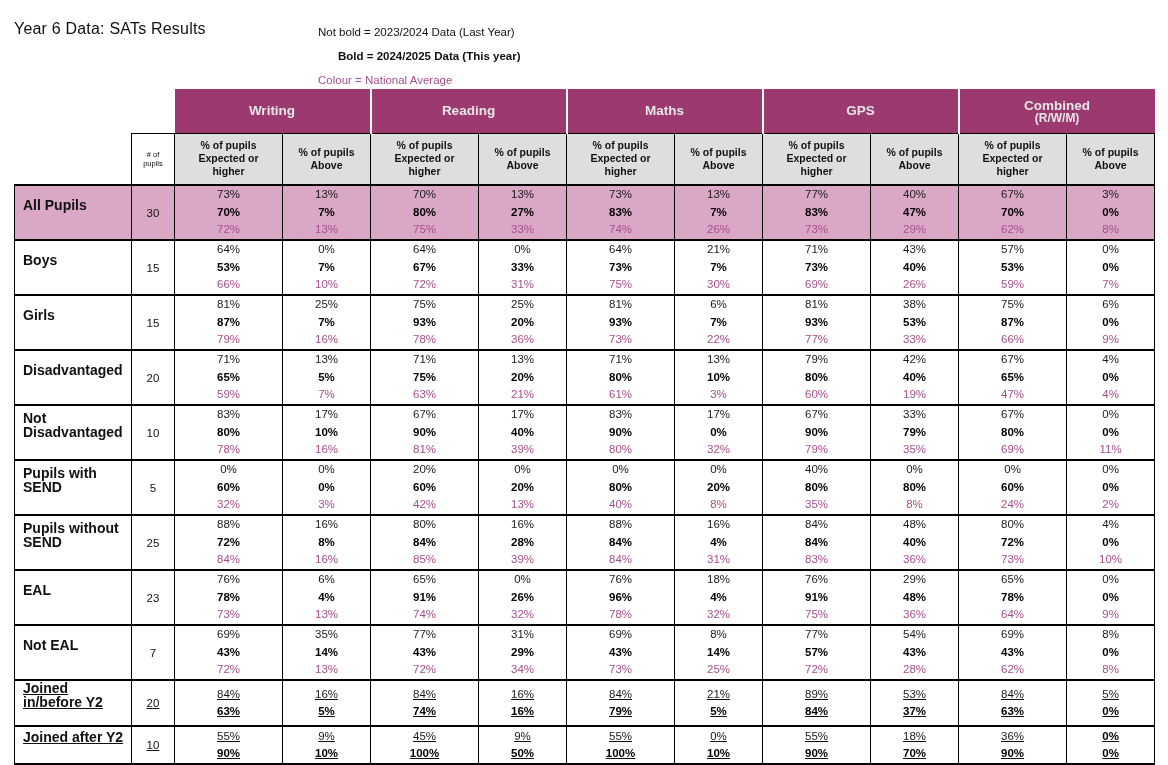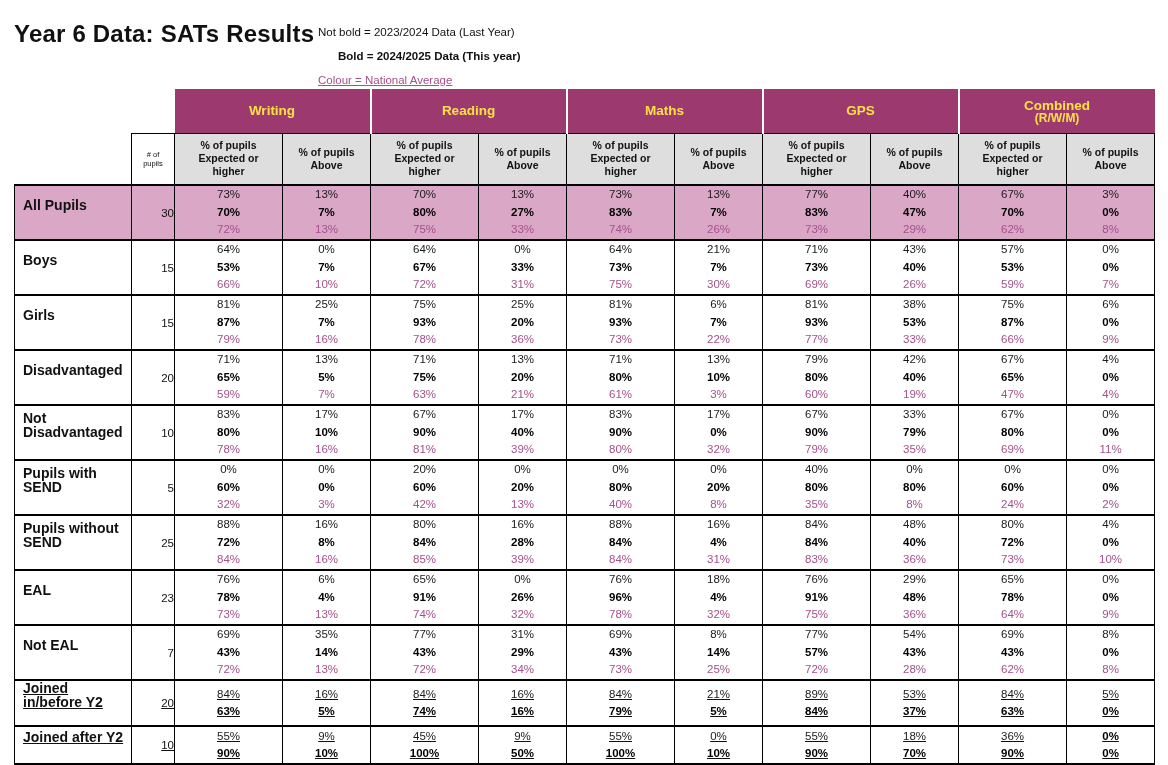"Year 6 Data: SATs Results" #title { font-size: 24px -> 16px; font-weight: bold -> normal }
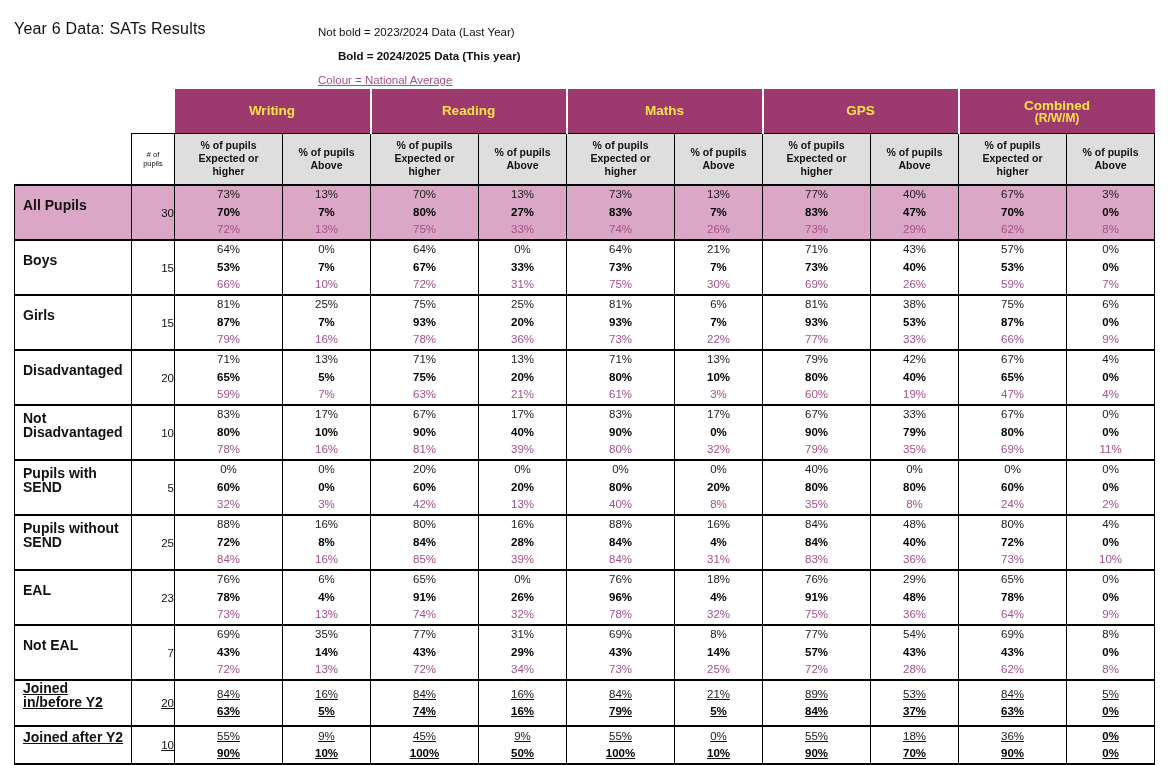"Colour = National Average" #legend .lg.colour { text-decoration: underline -> none }
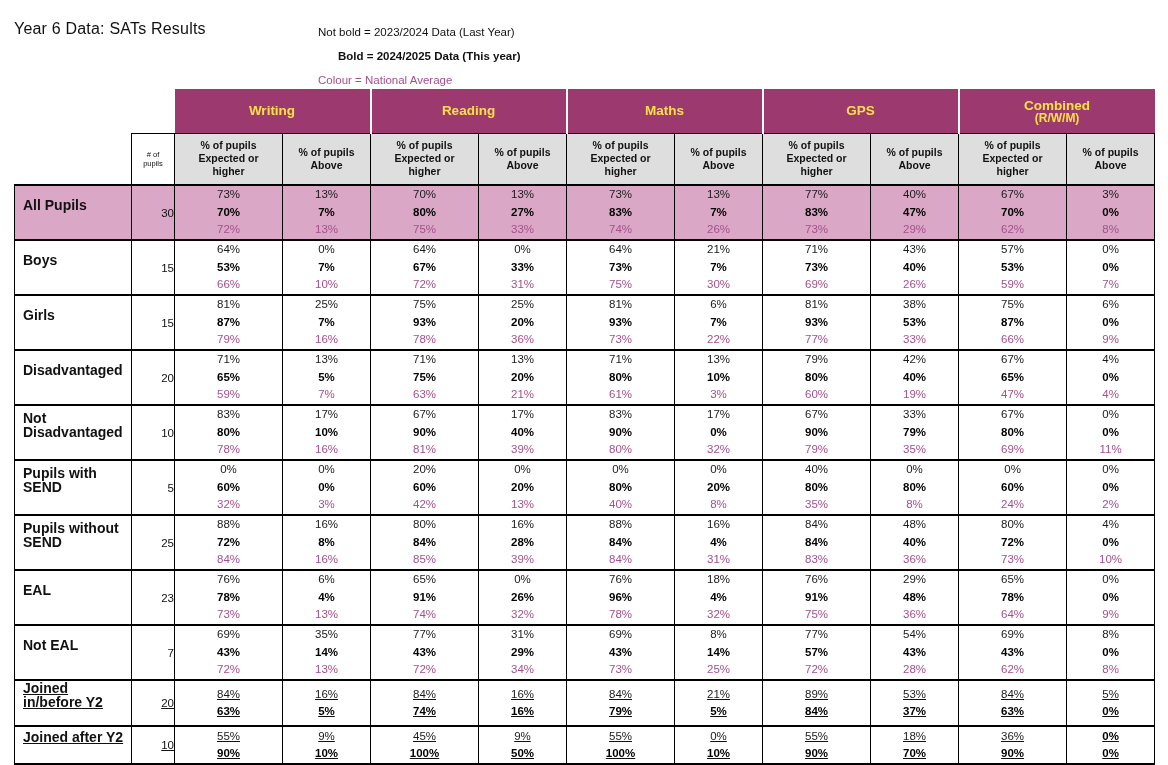"Writing" td.subject { color: #fde047 -> #e5e5e5 }
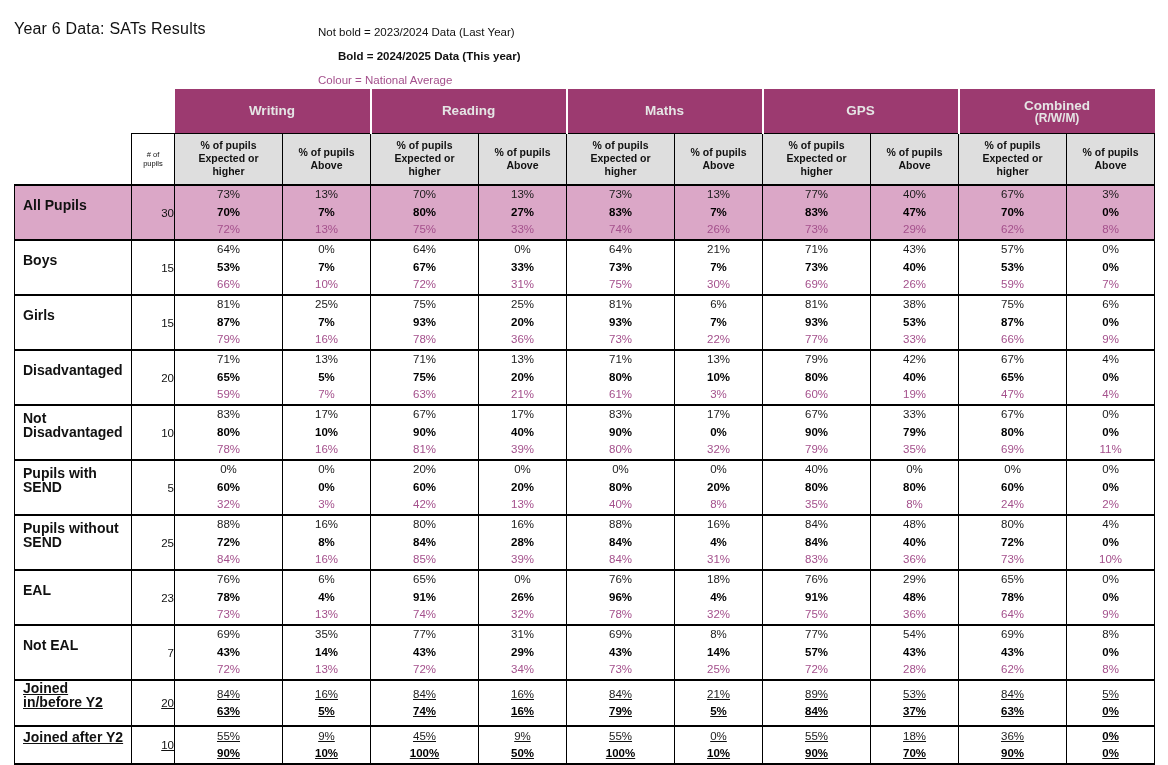"30" td.num { text-align: right -> center }
